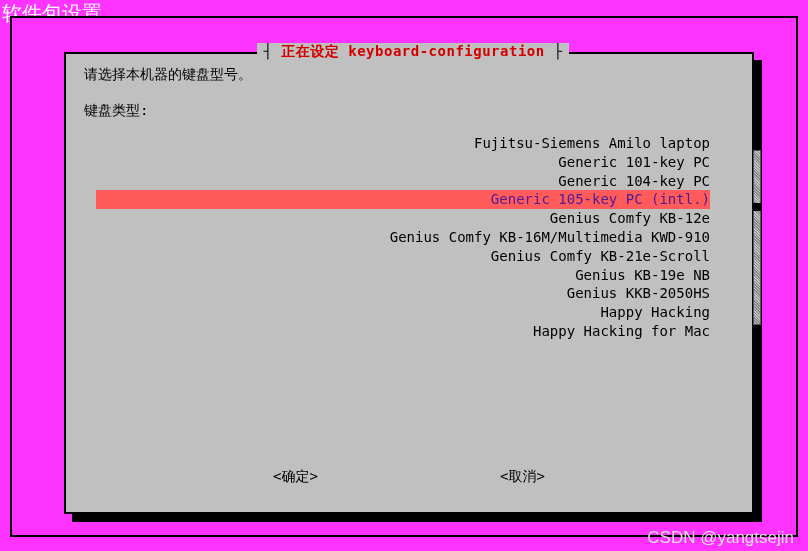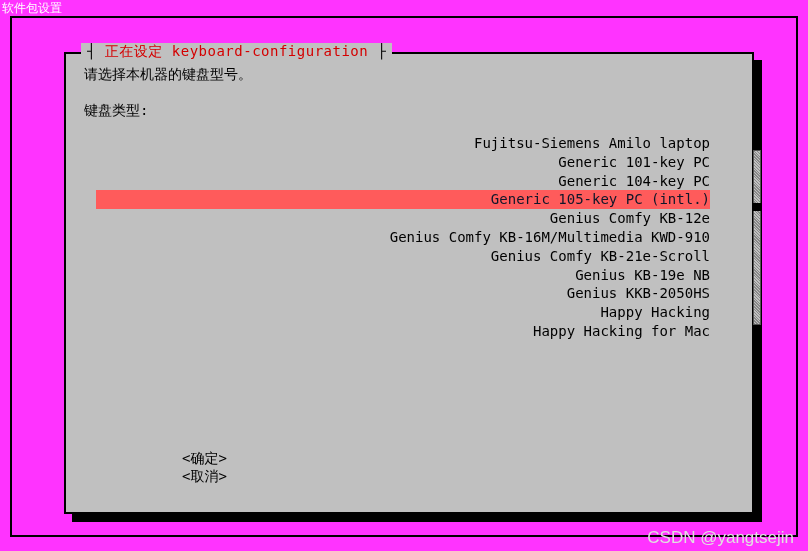"软件包设置" .screen-title { font-size: 12px -> 20px }
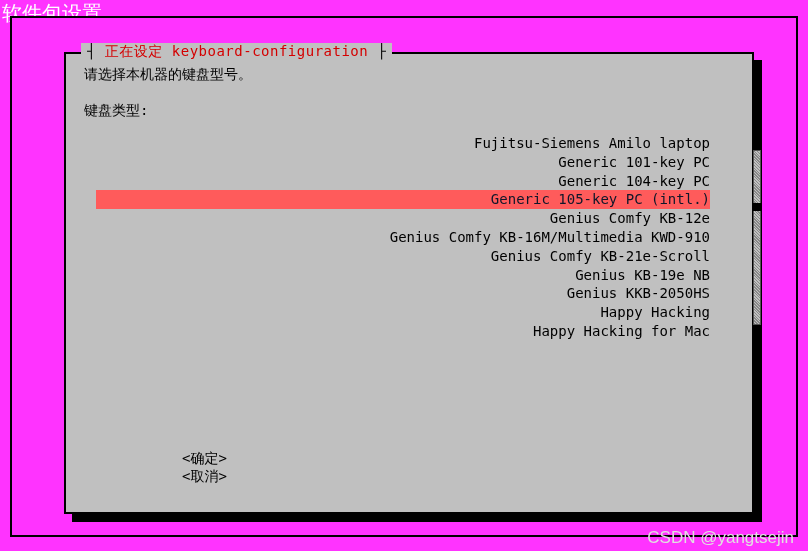"┤ 正在设定 keyboard-configuration ├" .dialog-title-wrap { font-weight: none -> bold; left: 15px -> 8px; text-align: left -> center }
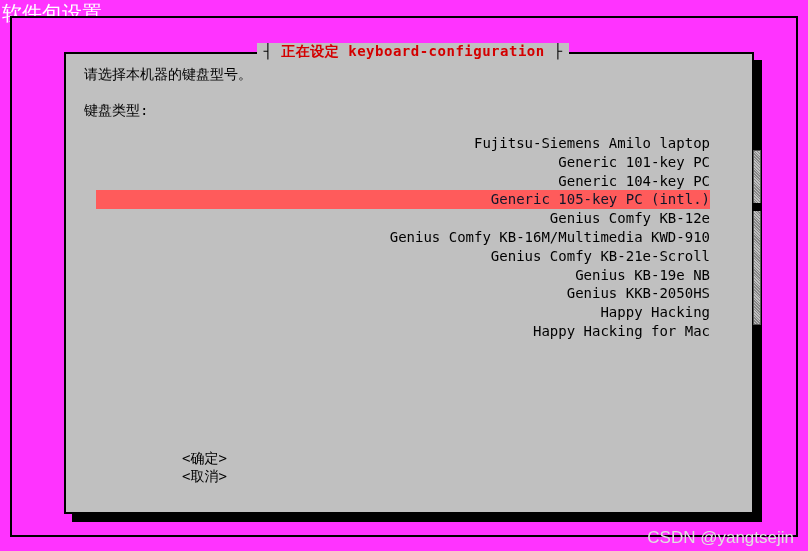"Generic 105-key PC (intl.)" .list-item.selected { color: #0f172a -> #4c1d95 }
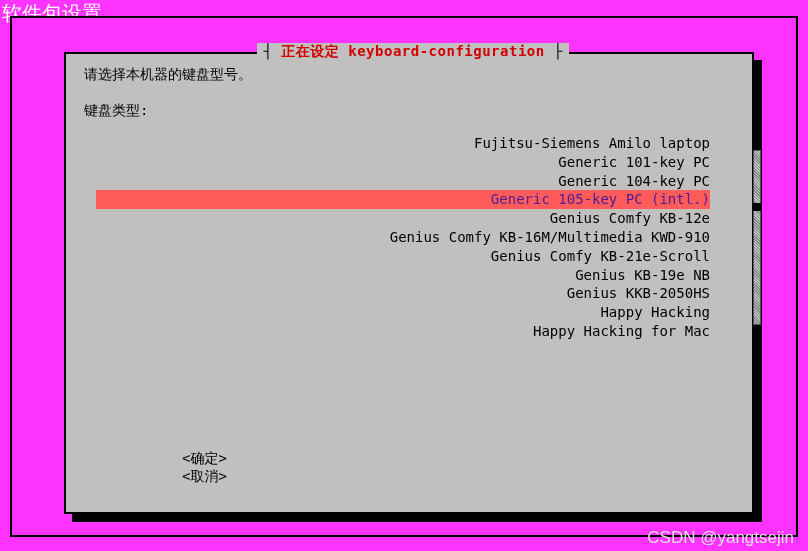"<确定>" .buttons { flex-direction: column -> none }
